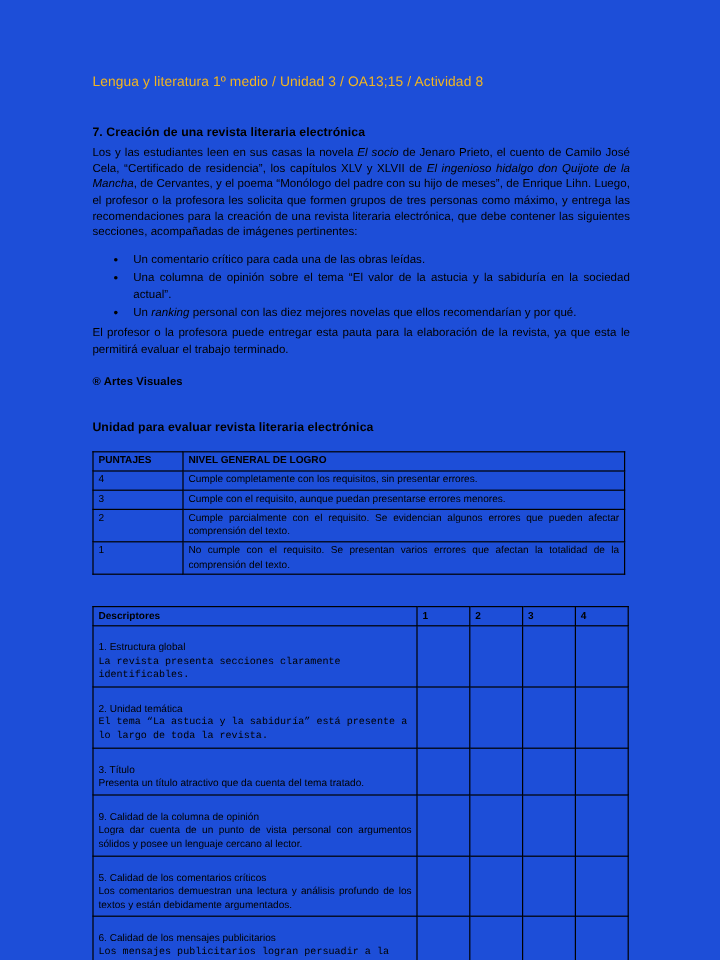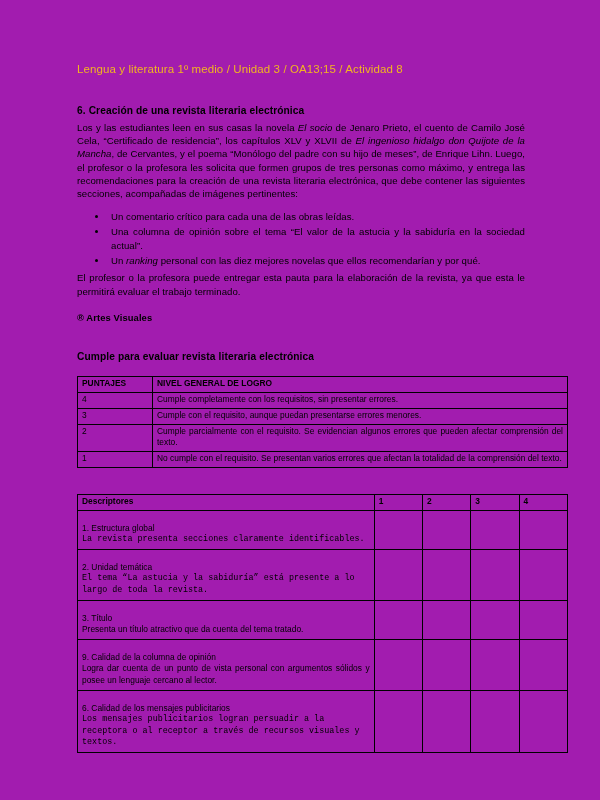"Lengua y literatura 1º medio" .page { background: #a21caf -> #1d4ed8 }
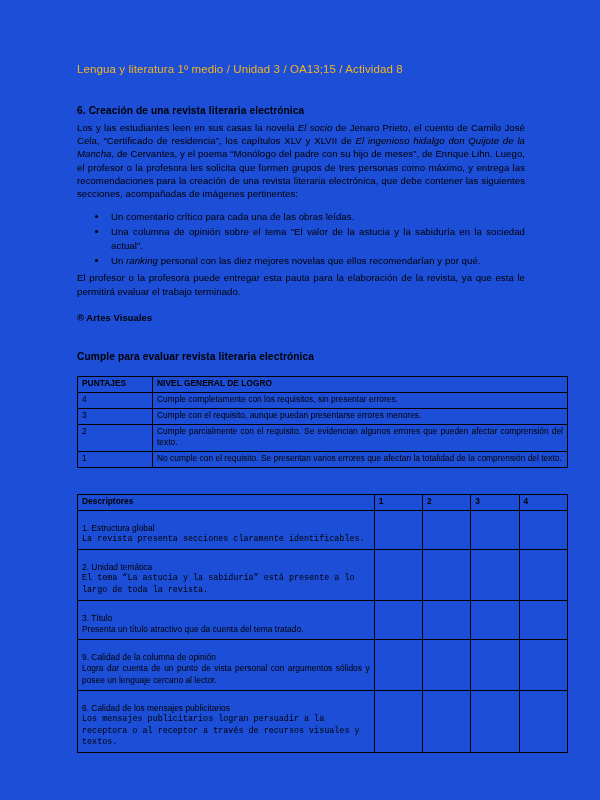"6. Creación de una revista" div.activity-heading { text: 6 -> 7 }
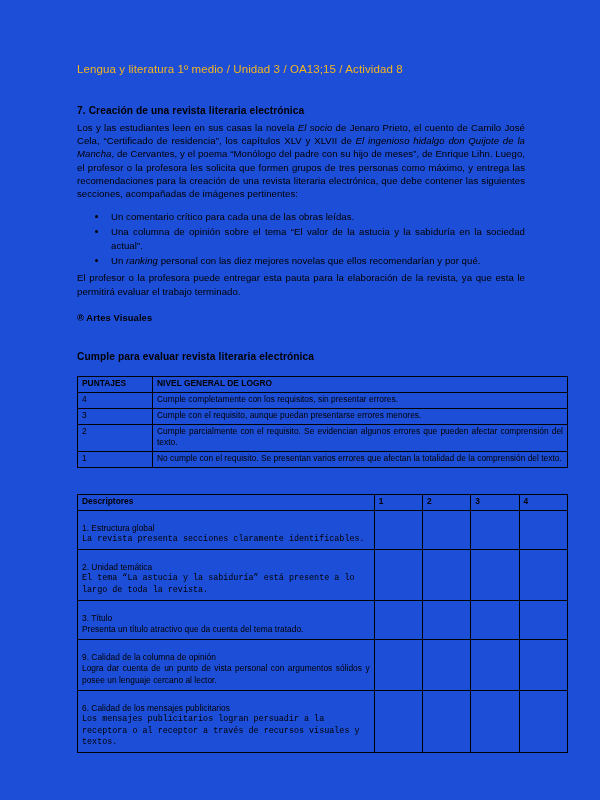"Cumple para evaluar revista literaria" div.section-heading { text: Cumple -> Unidad }
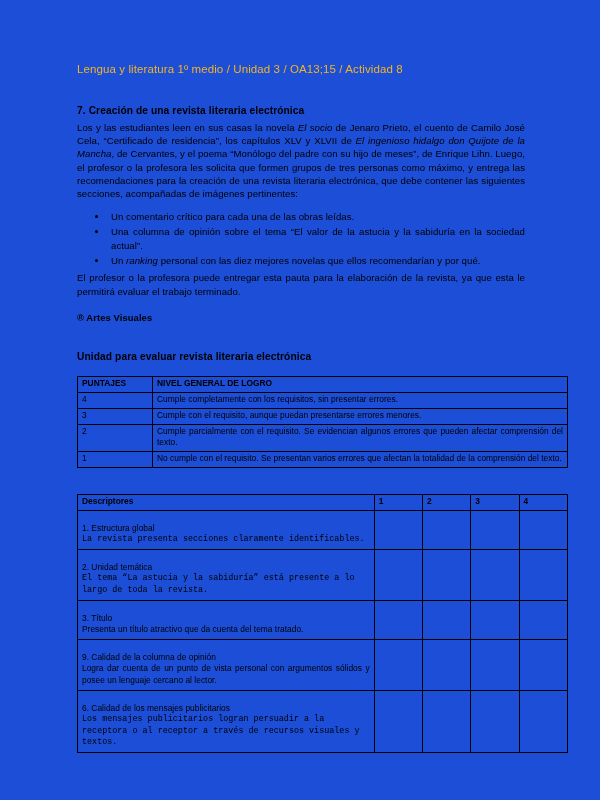"PUNTAJES" table.doc-table { width: 491px -> 444px }
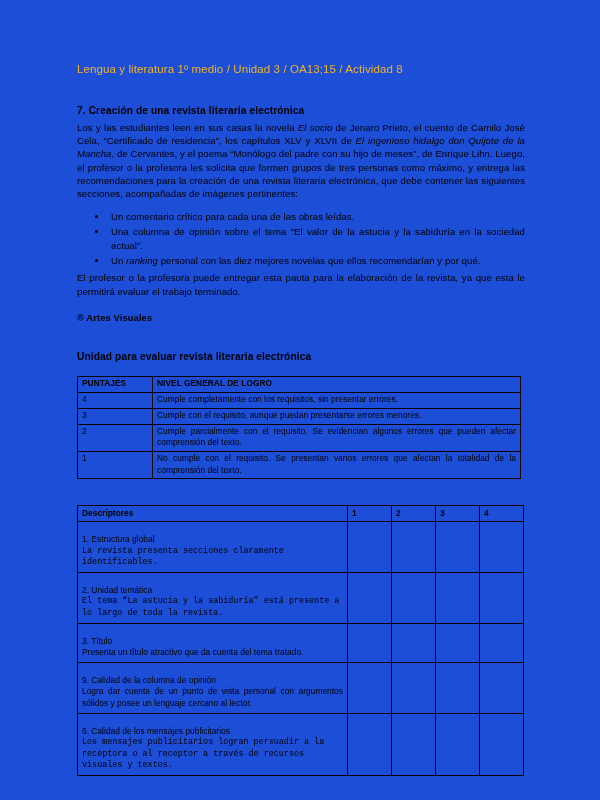"5. Calidad de los comentarios" tr { html: none -> <tr> <td> <span>5. Calidad de los comentarios críticos</span> <span>Los comentarios demuestran una lectura y análisis profundo de los textos y están debidamente argumentados.</span> </td> <td></td> <td></td> <td></td> <td></td> </tr> }
